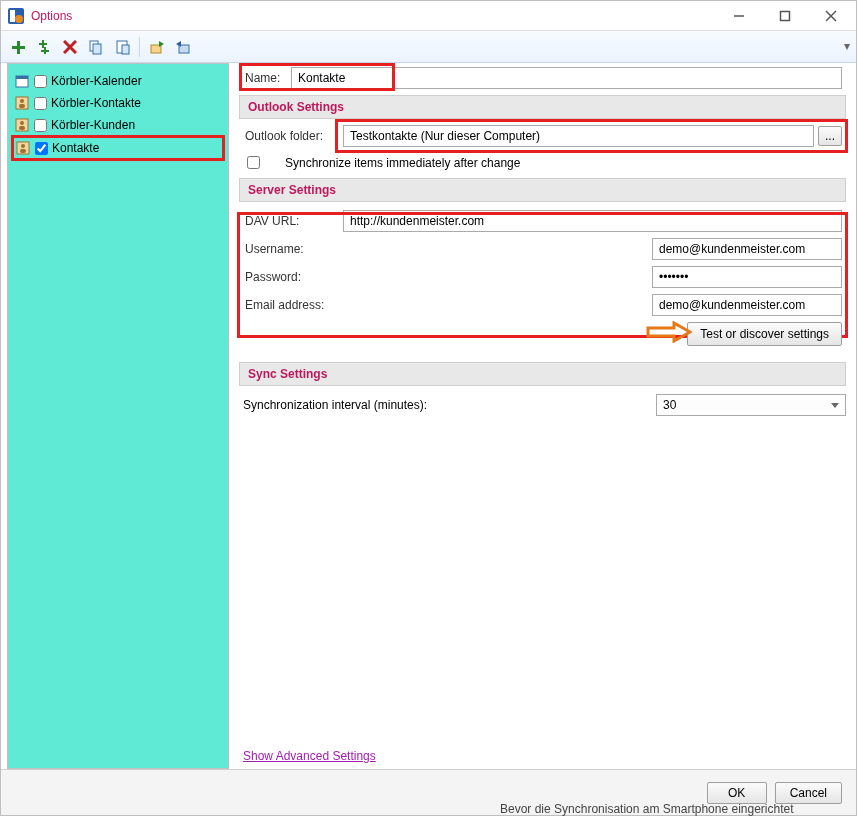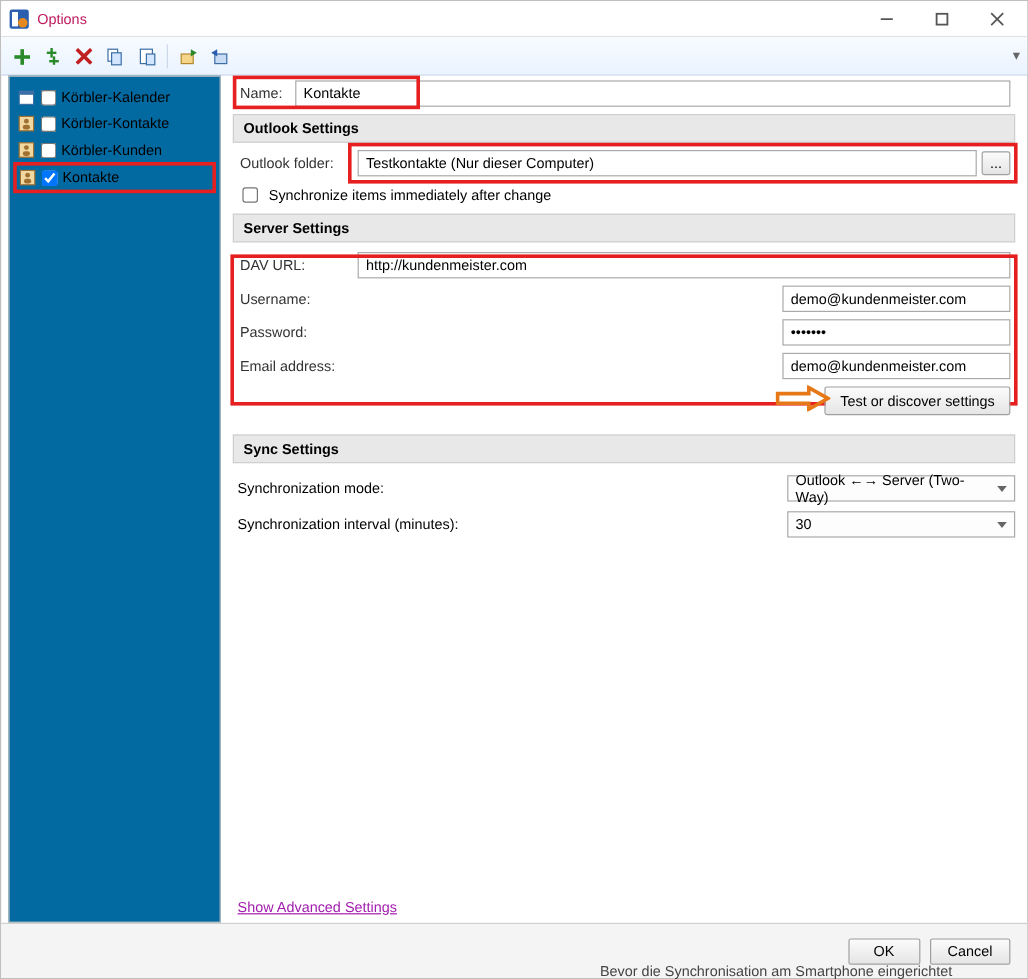"Körbler-Kalender" .tree { background: #0369a1 -> #5eead4; width: 177px -> 222px }
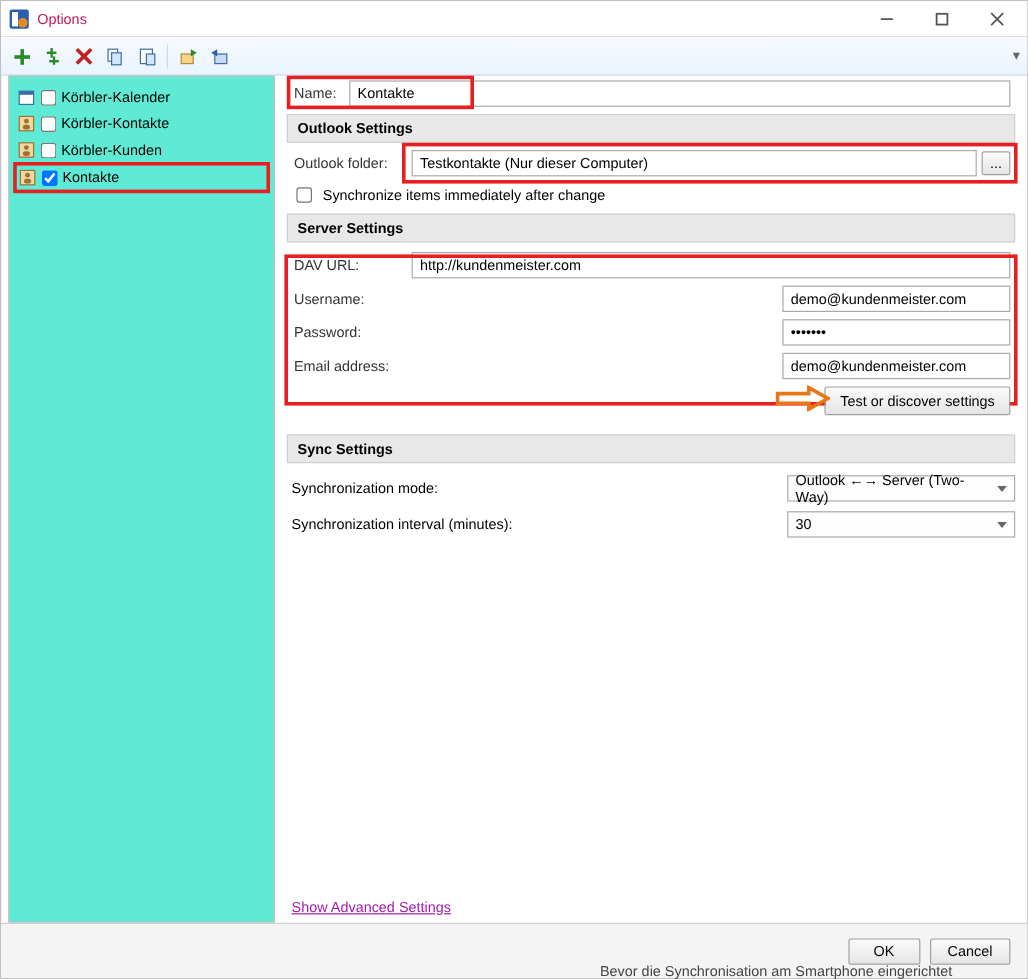"Outlook Settings" .section-hdr { color: #000000 -> #be185d }
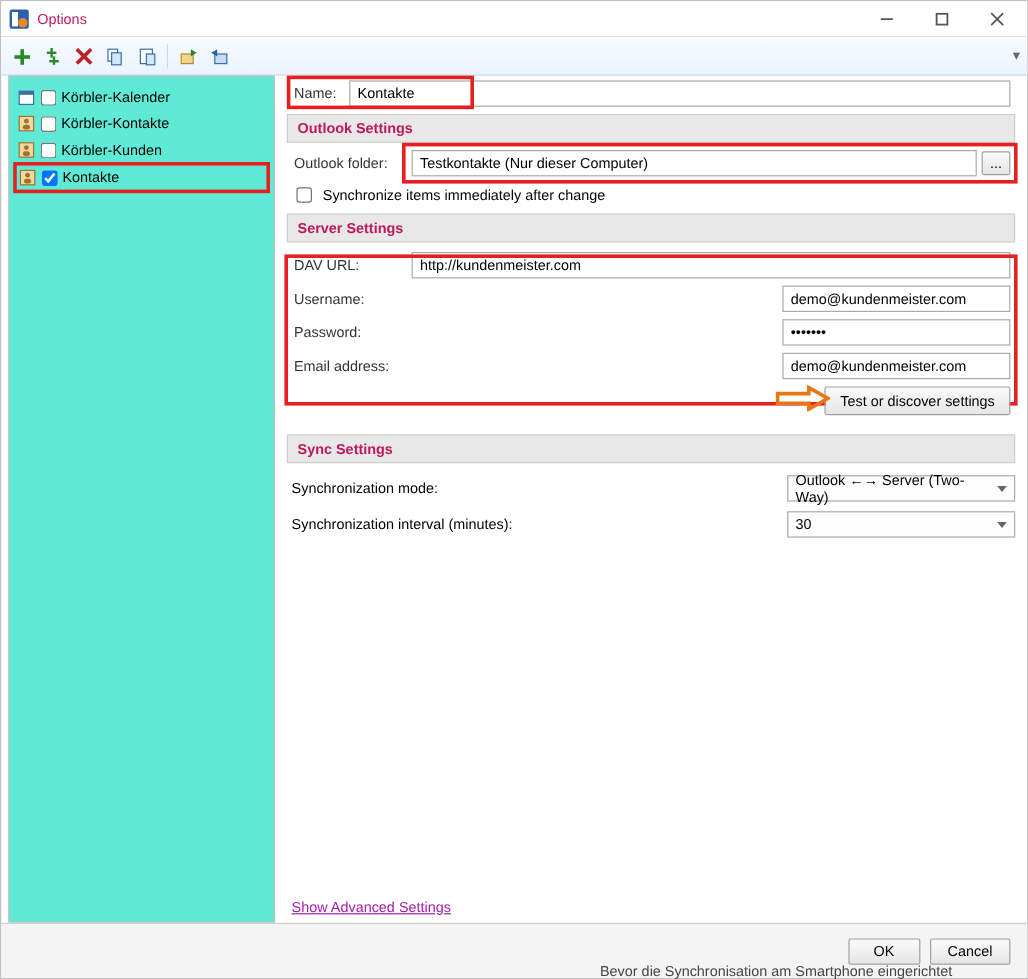"Synchronize items immediately after" .chkbox-row { gap: 6px -> 22px }
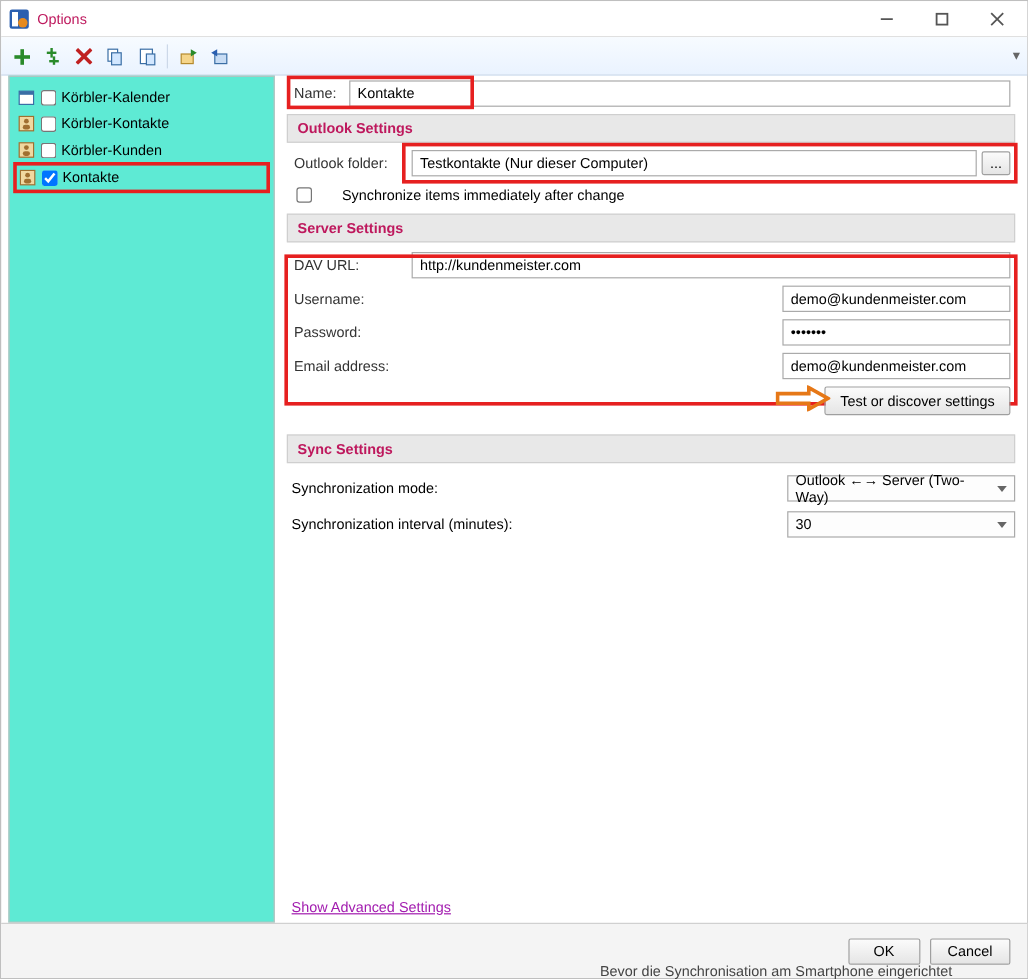"Synchronization mode:" div.row { html: <div> <span>Synchronization mode:</span> <div> <span>Outlook ←→ Server (Two-Way)</span> <span></span> </div> </div> -> none }
